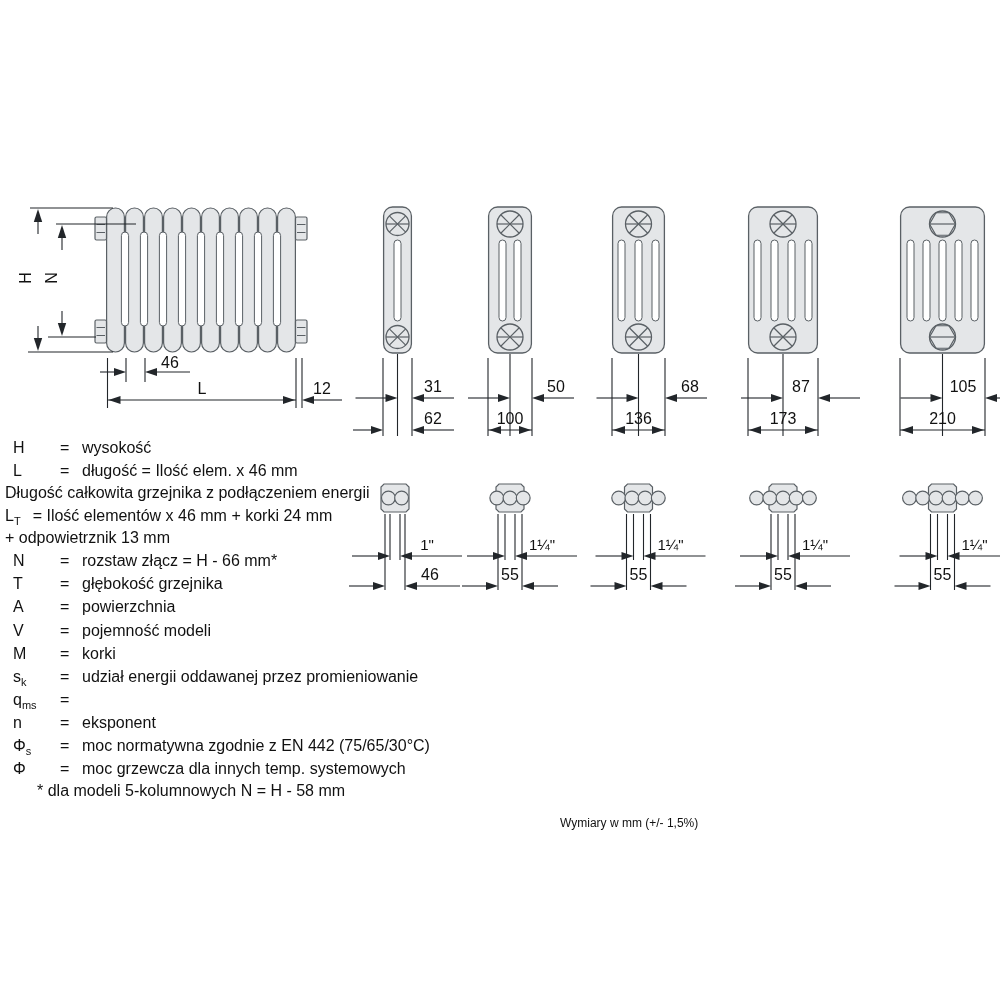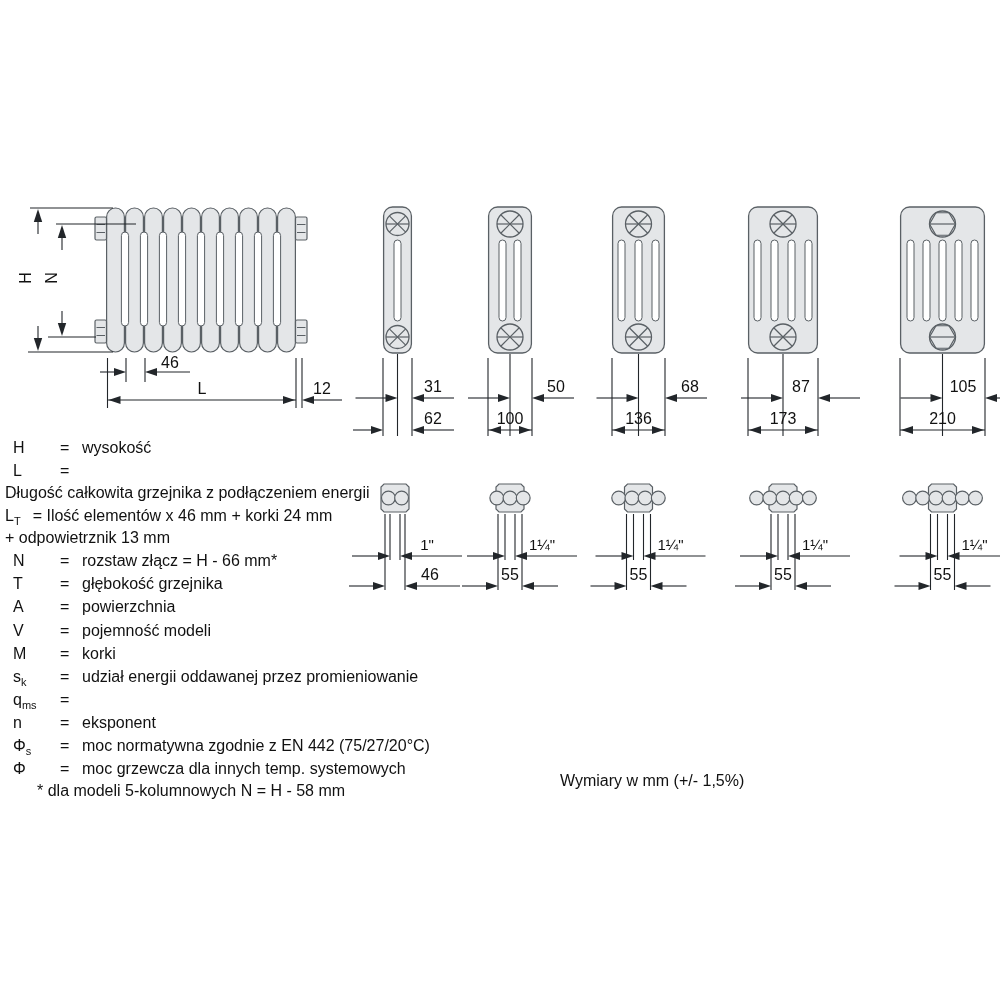"długość = Ilość elem. x" span.desc { html: none -> <span>długość = Ilość elem. x 46 mm</span> }
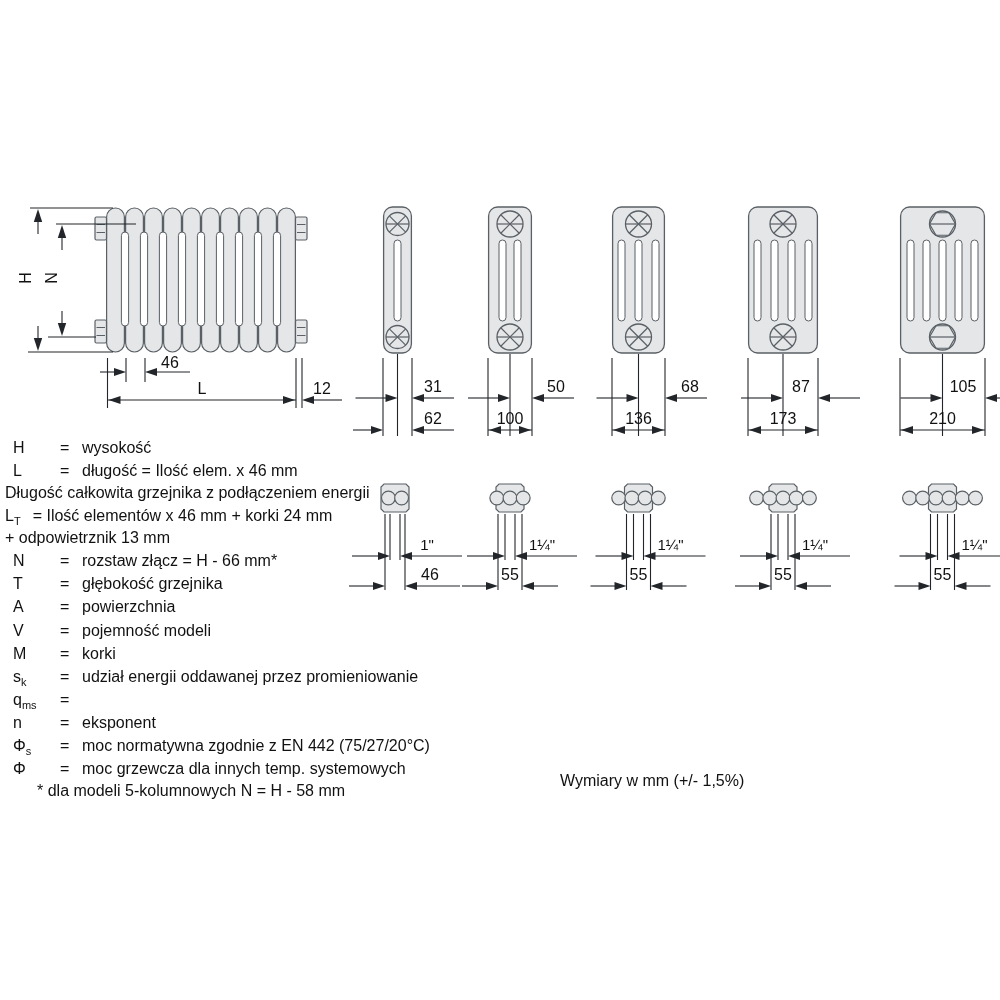"moc normatywna zgodnie z EN" span.desc { text: 75/27/20 -> 75/65/30 }
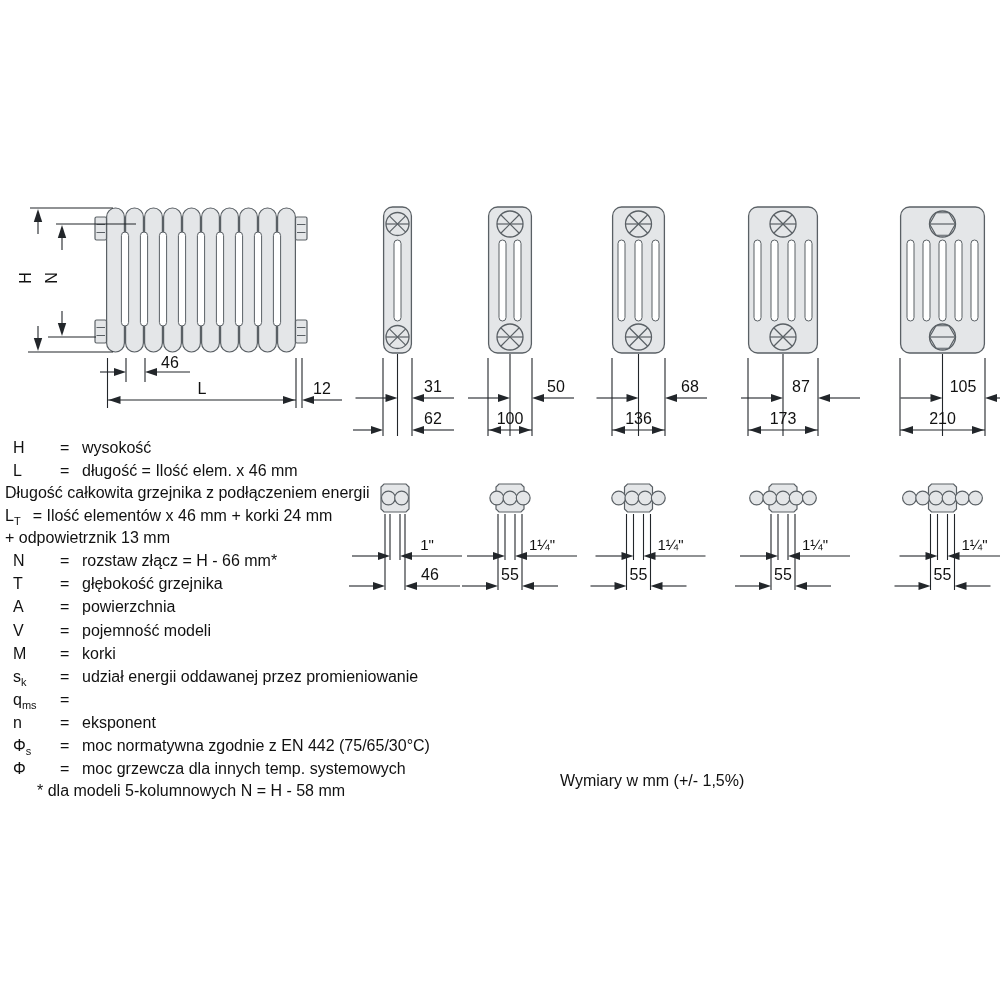"Wymiary w mm (+/- 1,5%)" .note { font-size: 16px -> 12px; top: 772px -> 816px }
